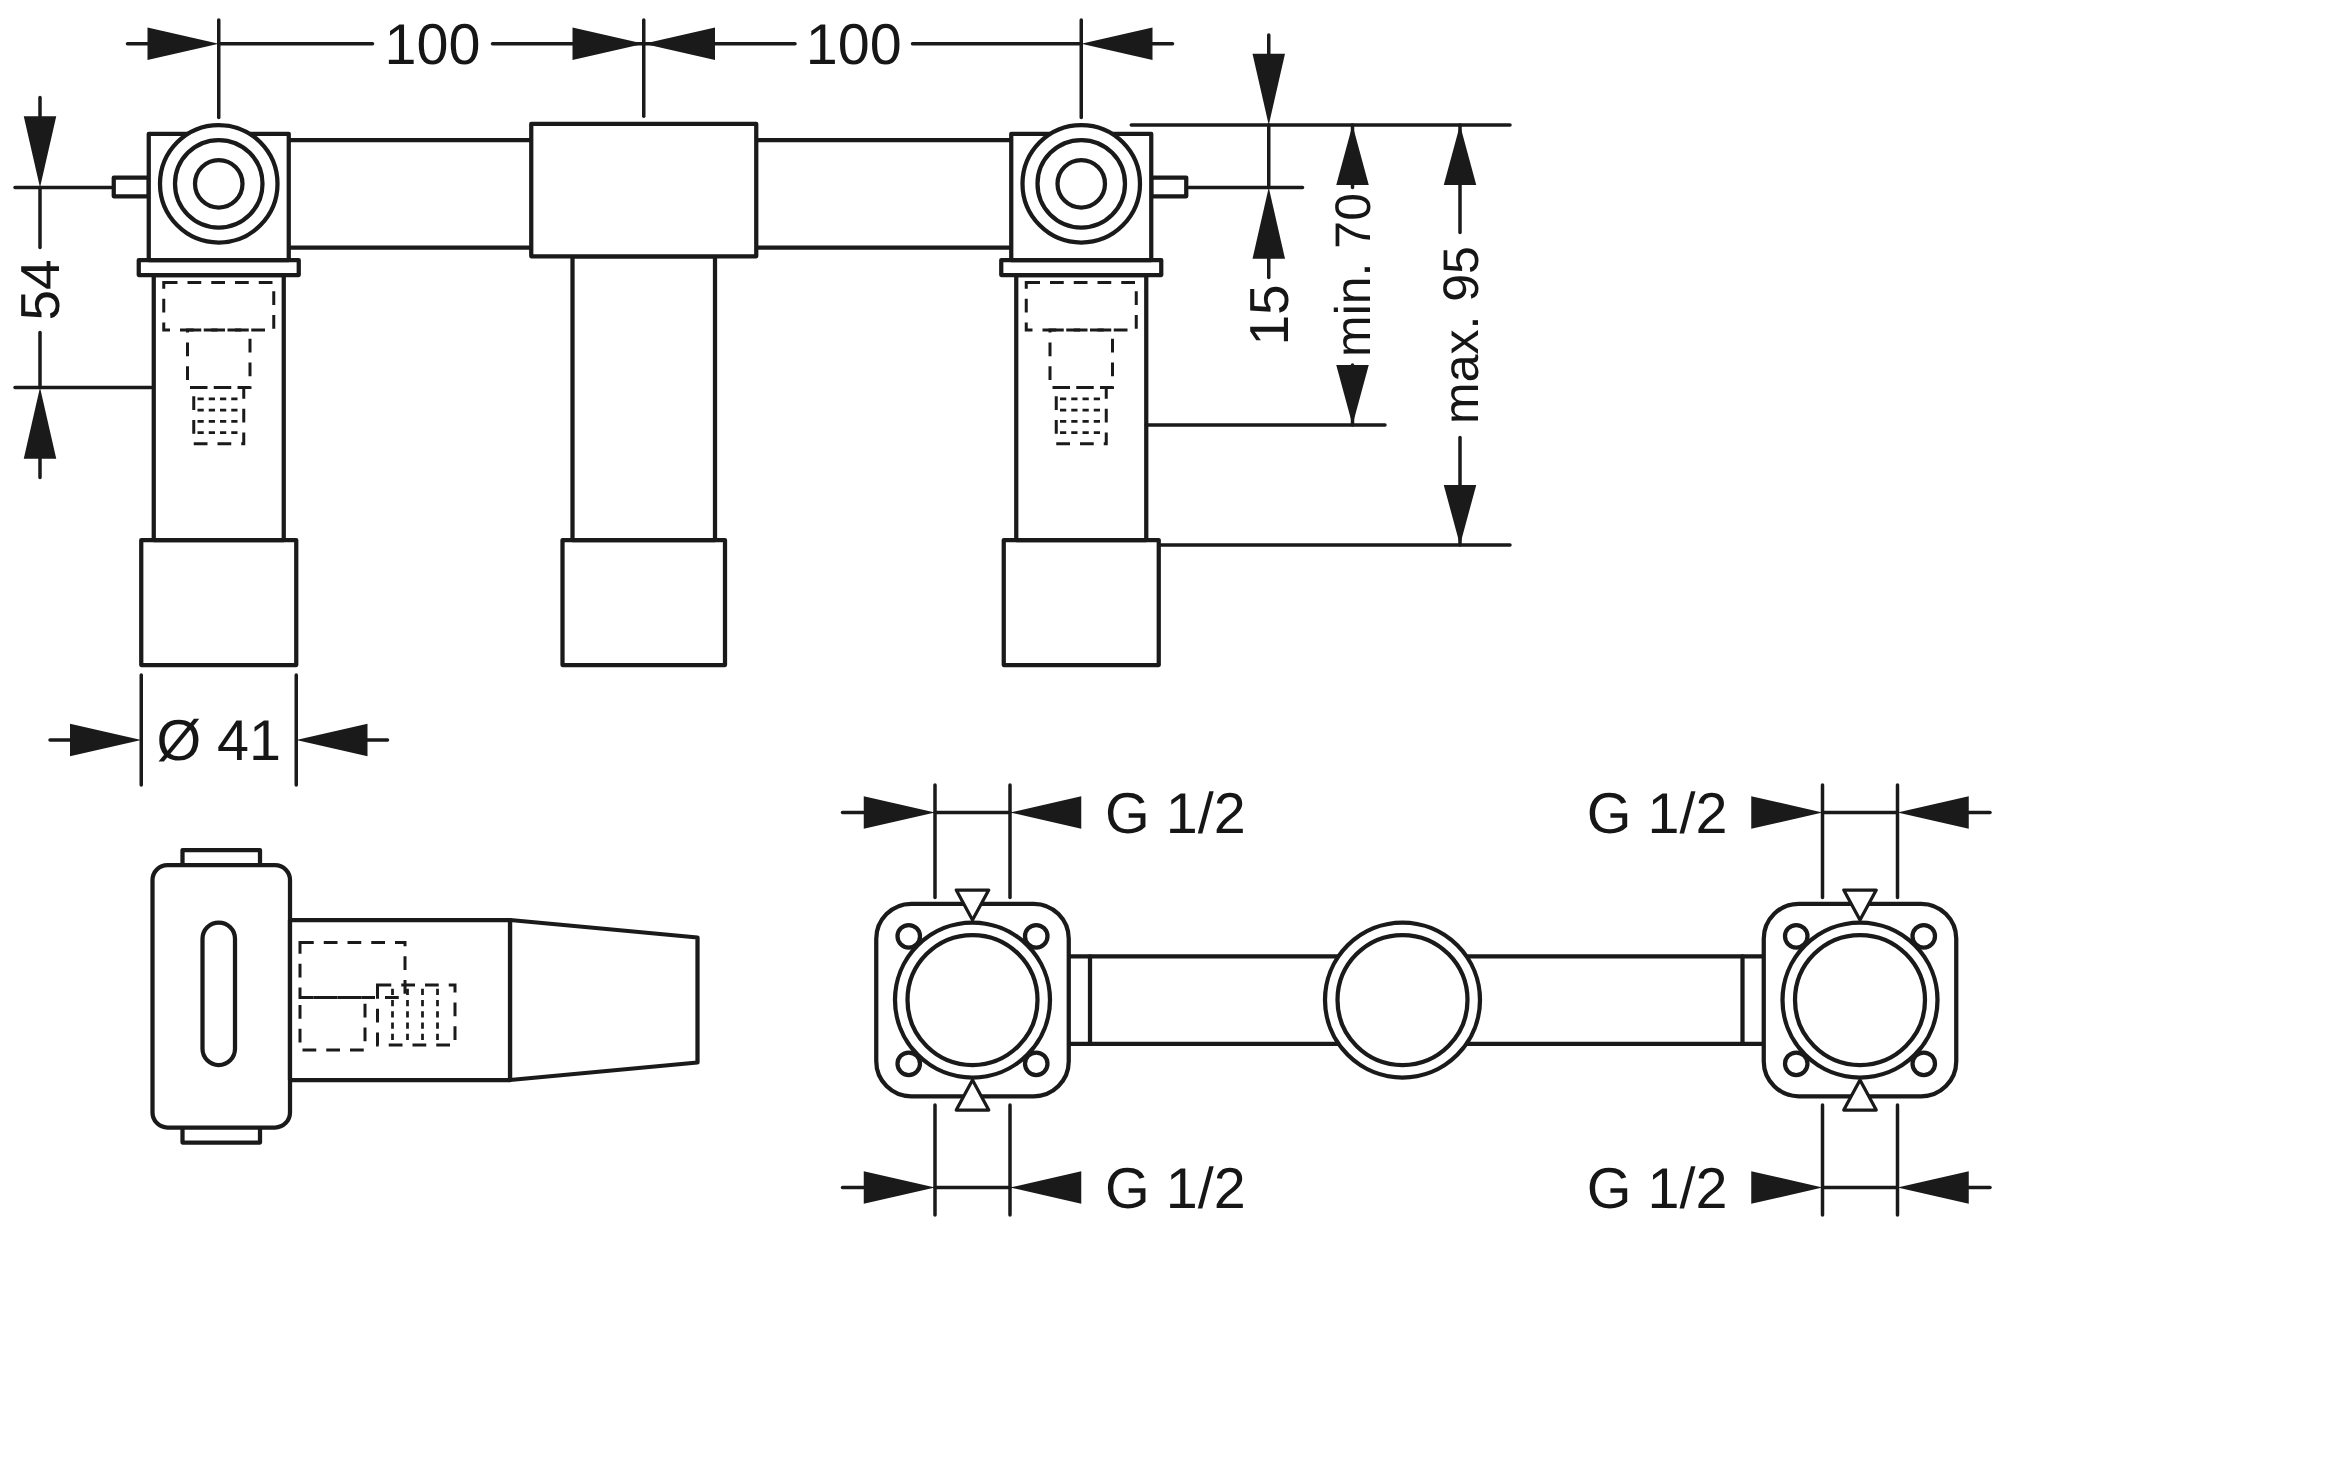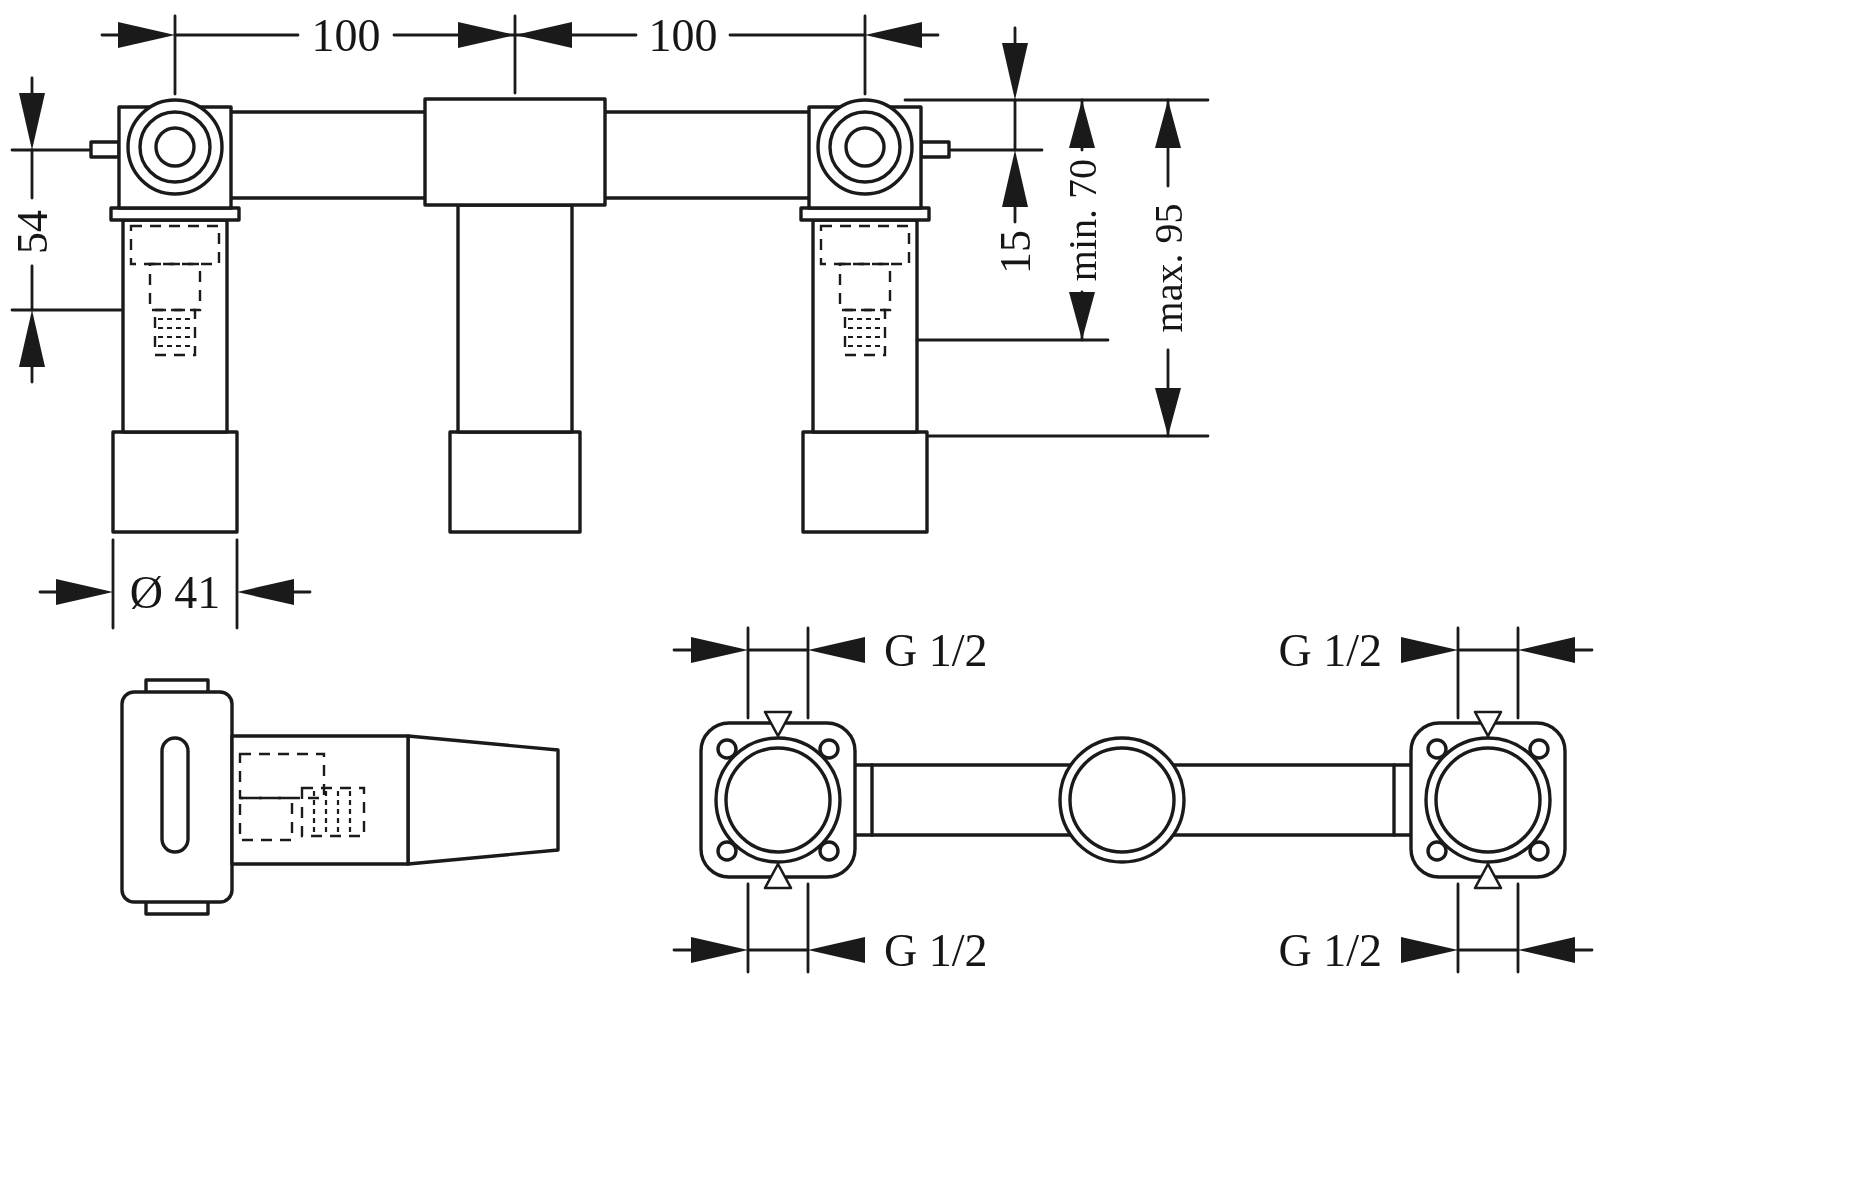"100" .canvas { font-family: Liberation Serif, serif -> Liberation Sans, sans-serif }
